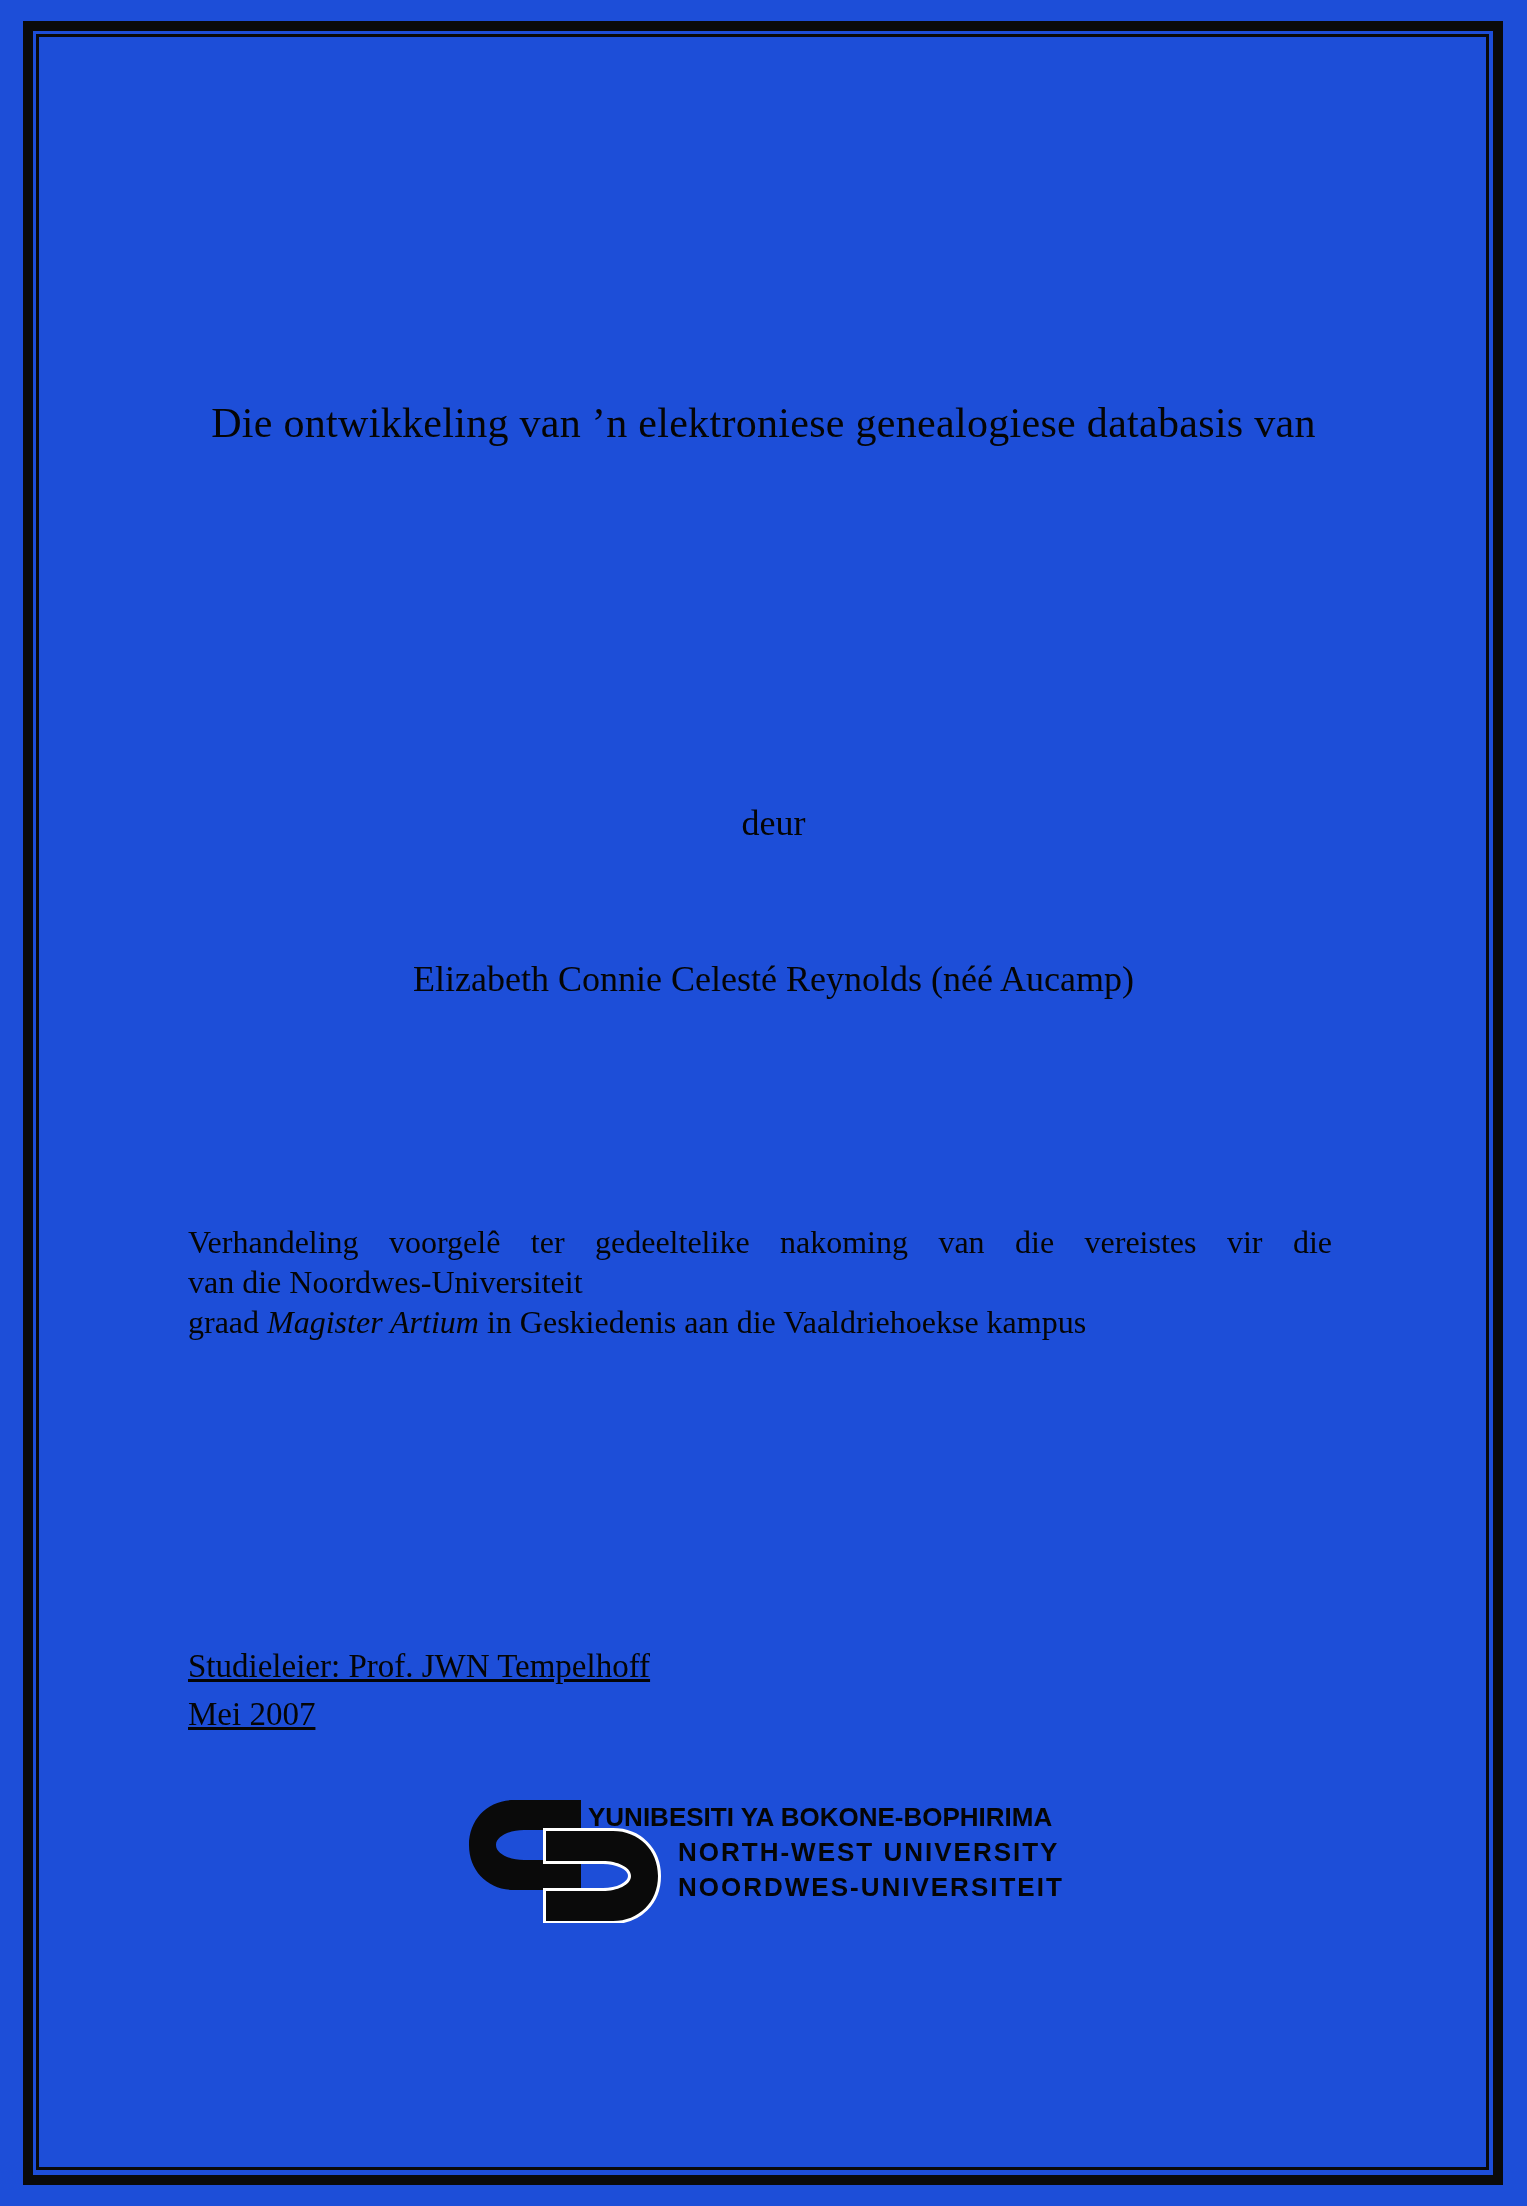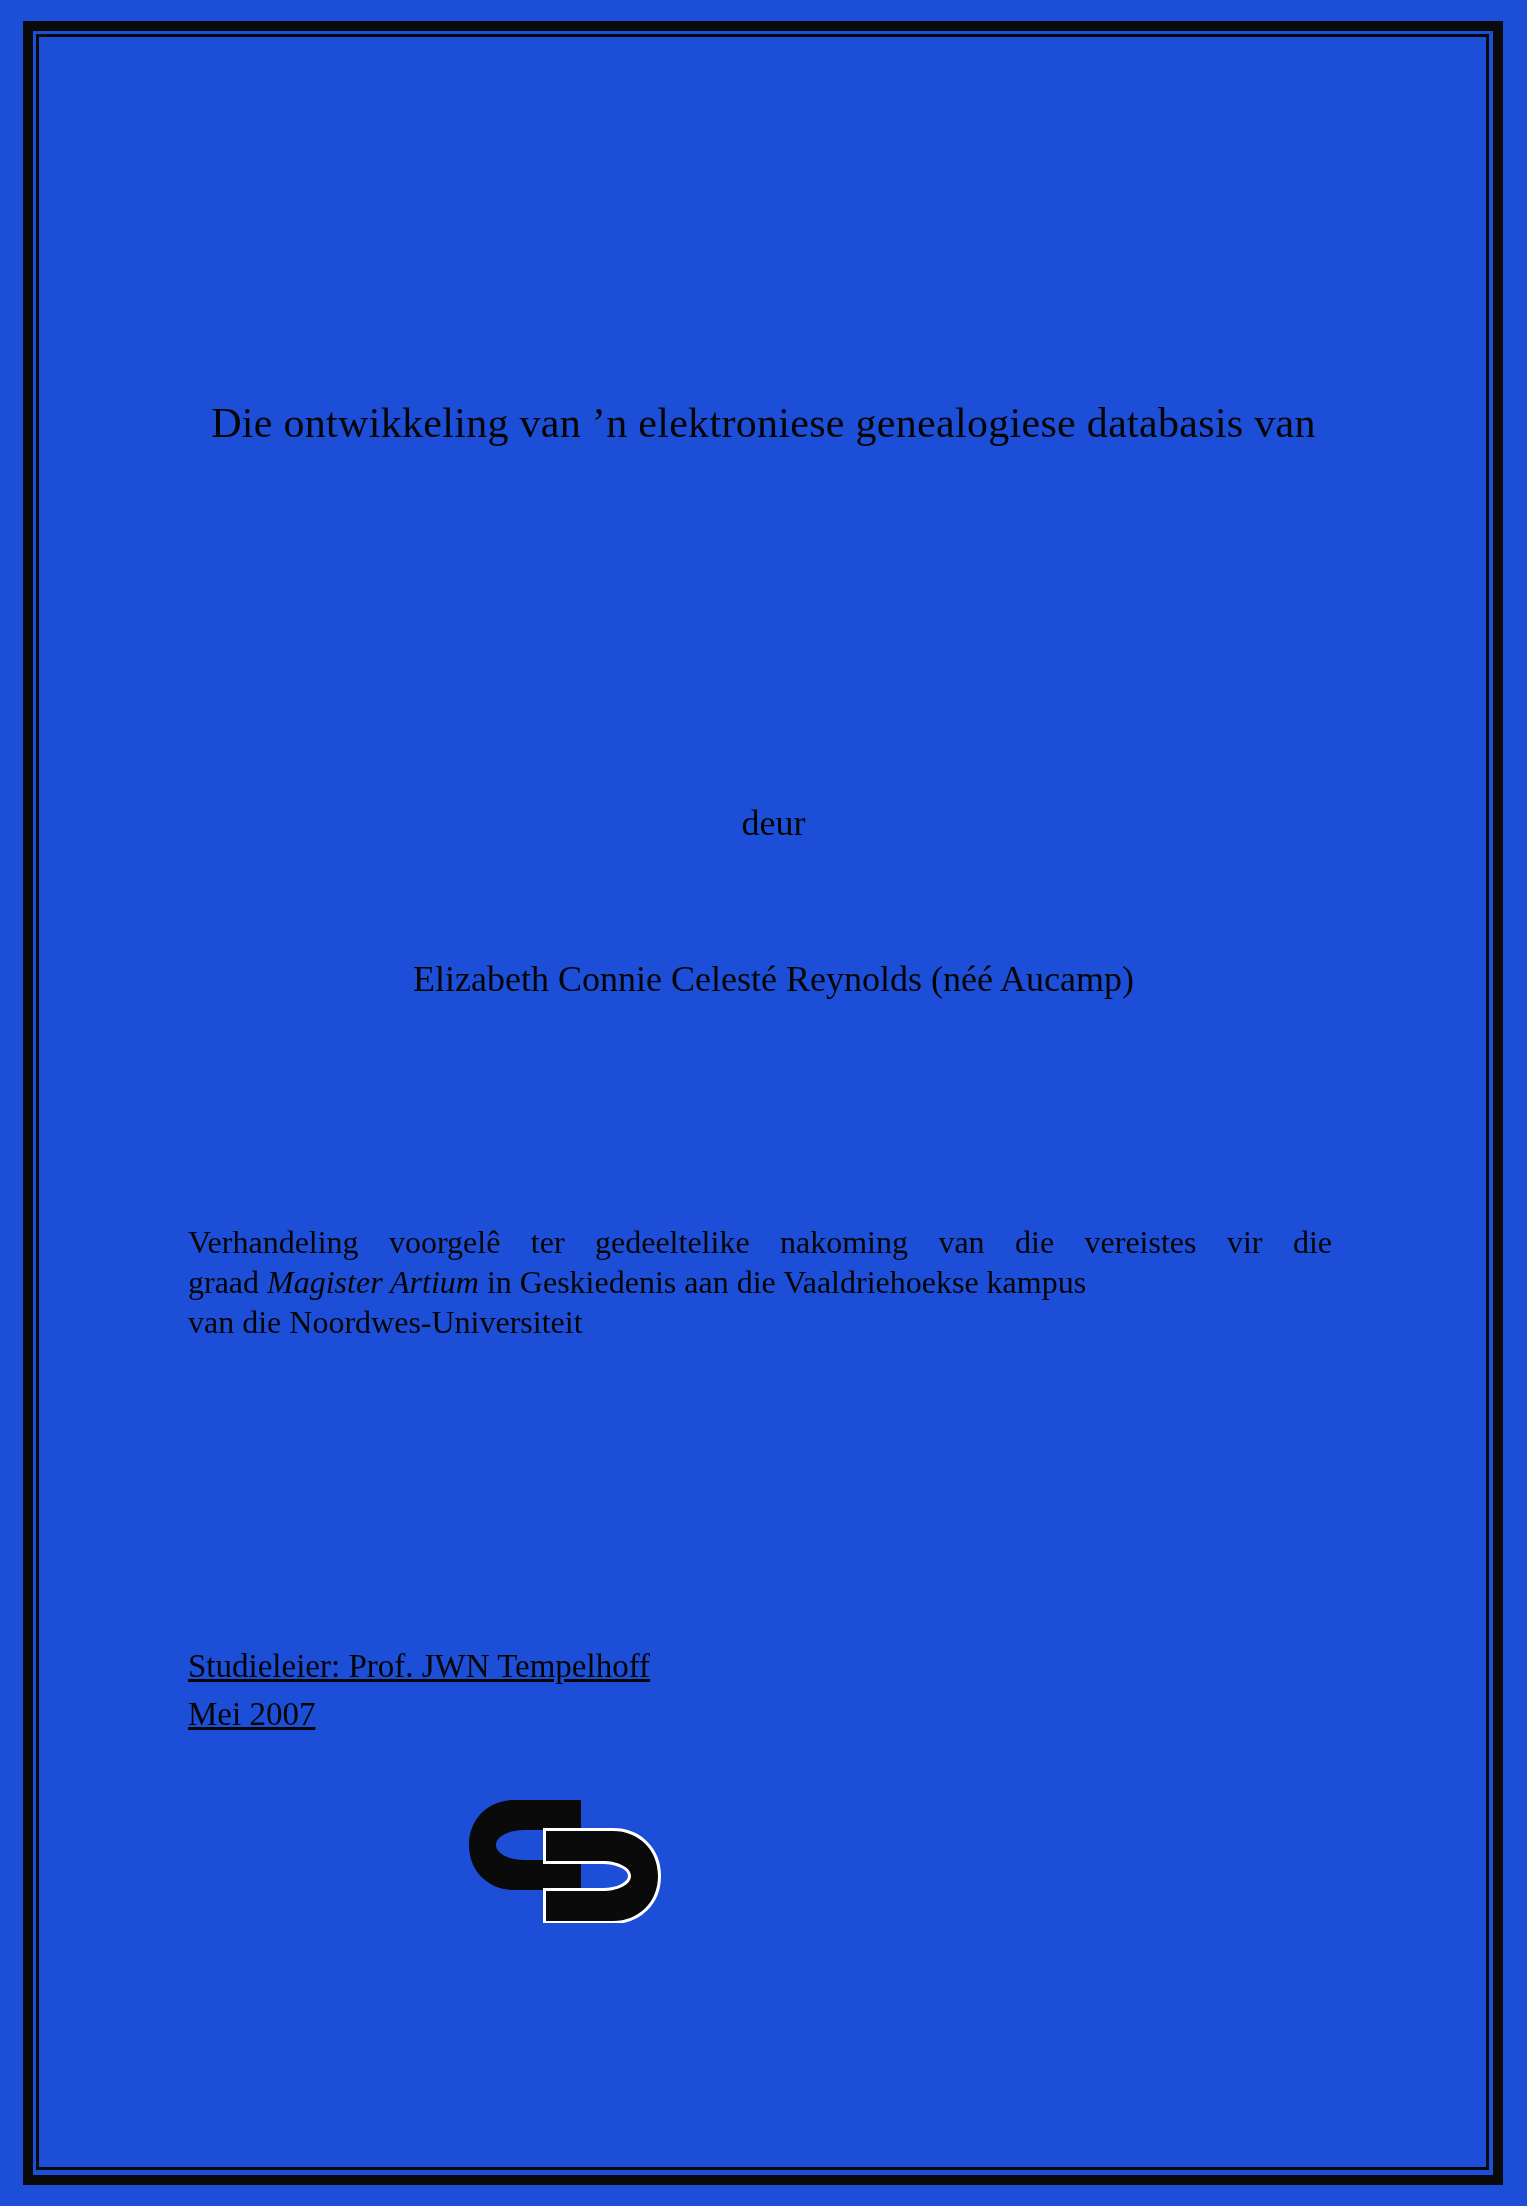"graad Magister Artium in Geskiedenis" div { order: before "van die Noordwes-Universiteit" -> after "van die Noordwes-Universiteit" }
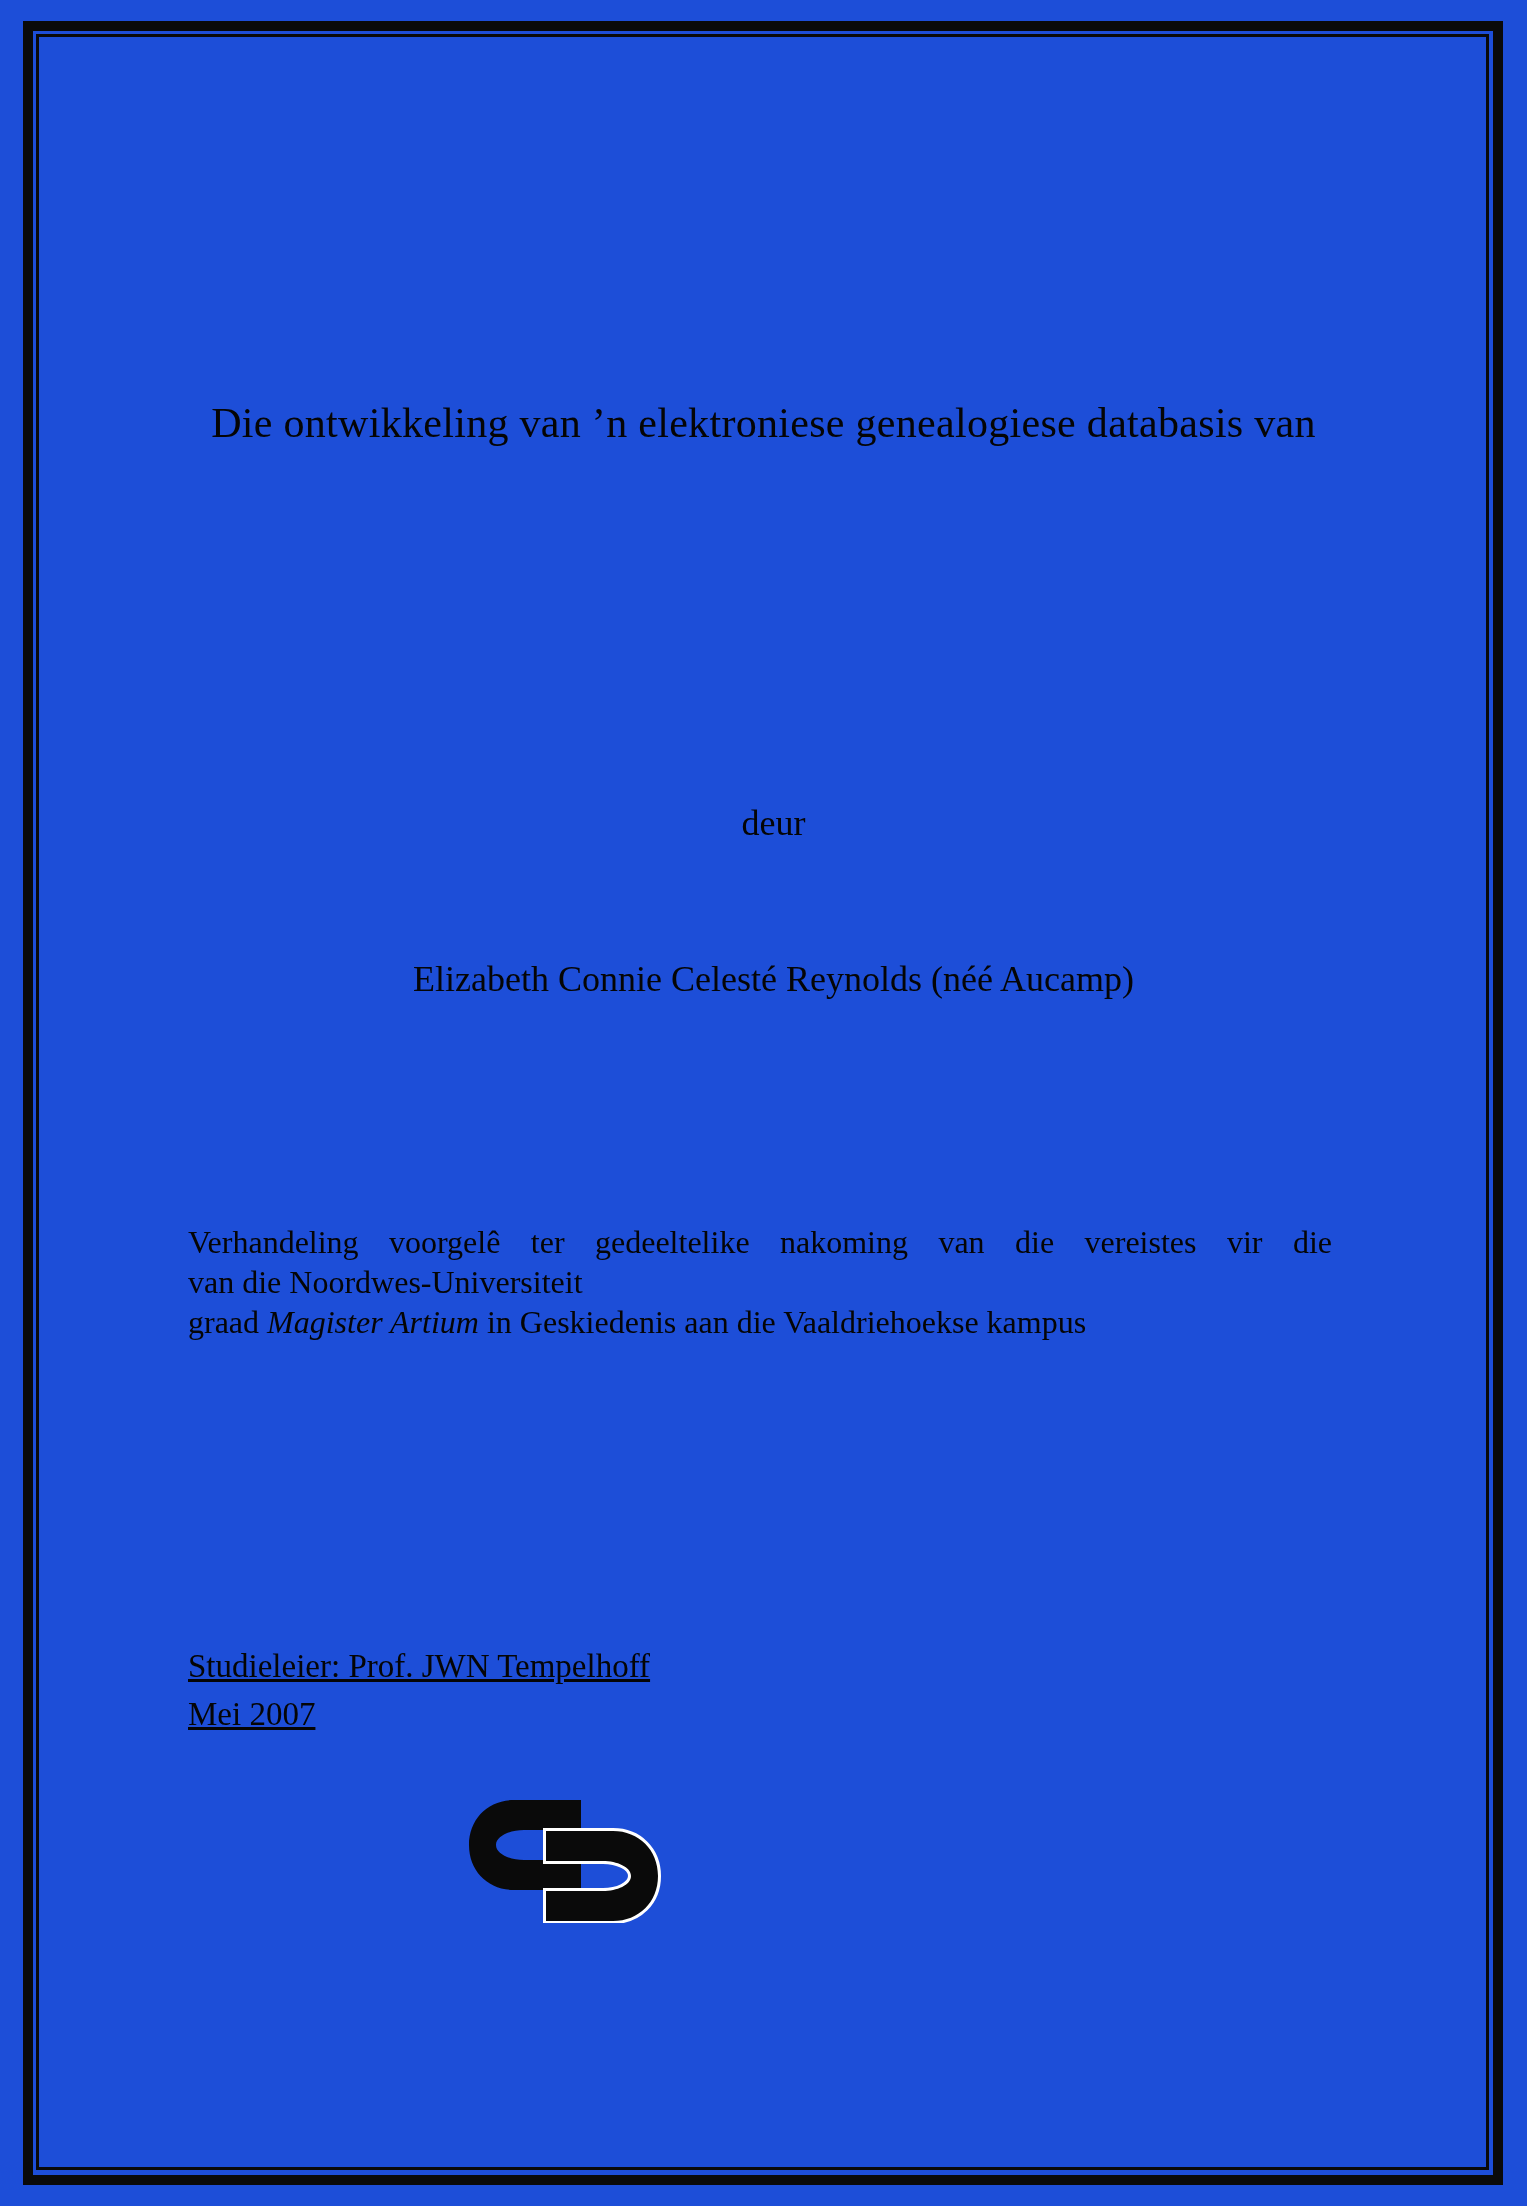"YUNIBESITI YA BOKONE-BOPHIRIMA" div.logo-text { html: none -> <div> <div>YUNIBESITI YA BOKONE-BOPHIRIMA</div> <div>NORTH-WEST UNIVERSITY</div> <div>NOORDWES-UNIVERSITEIT</div> </div> }
